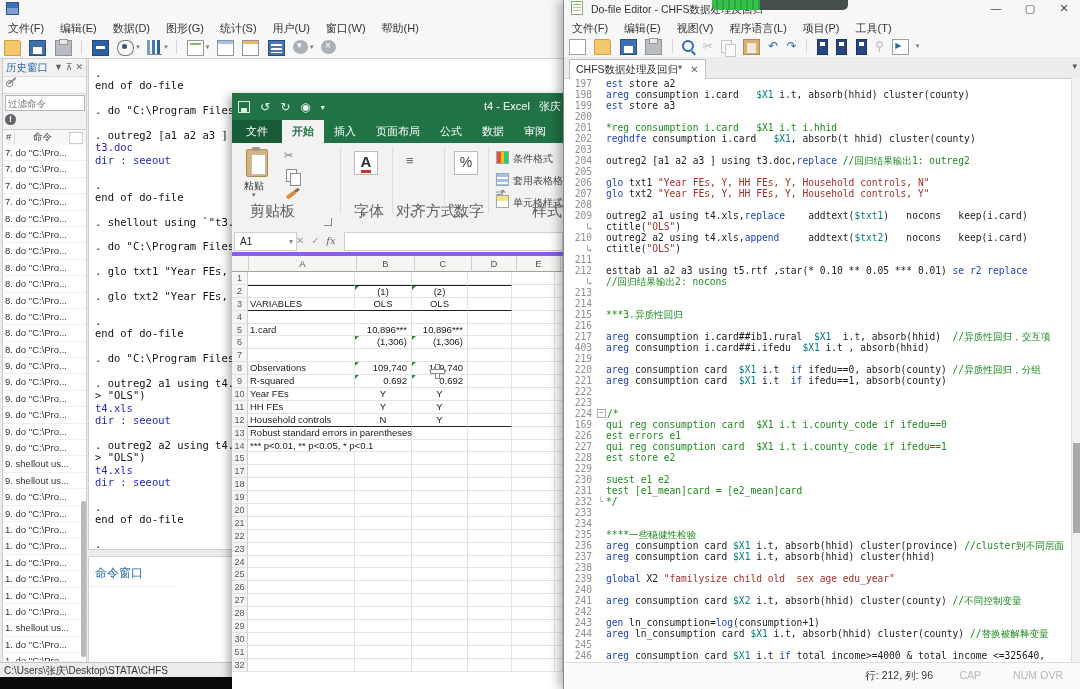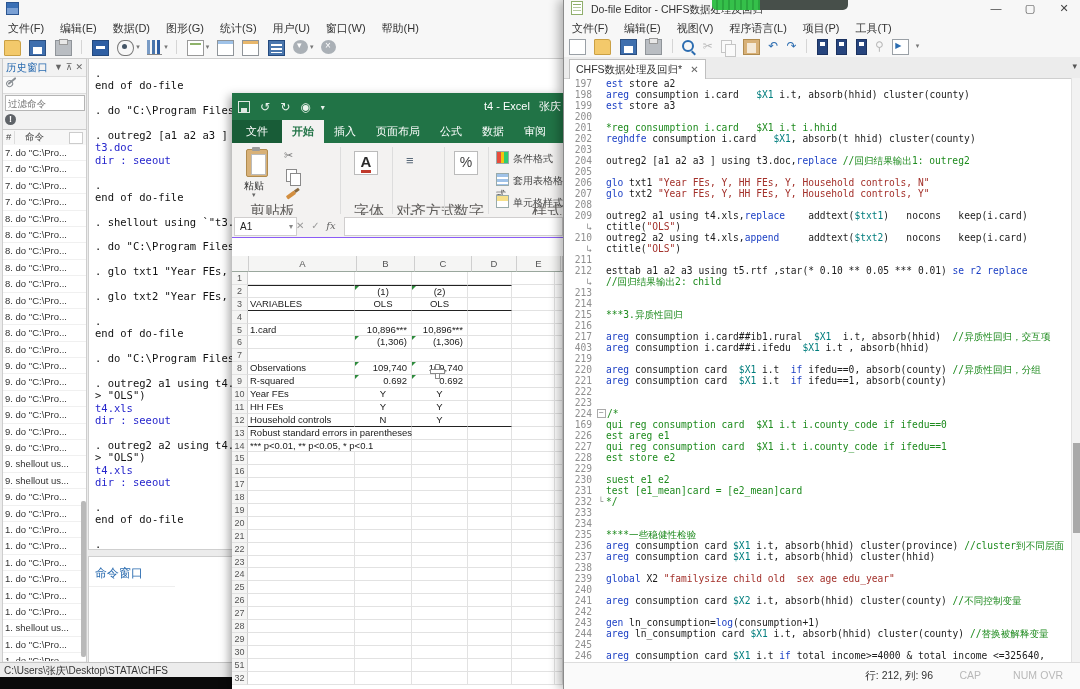"命令" .sb-cols .c2 { padding-left: 10px -> 18px }
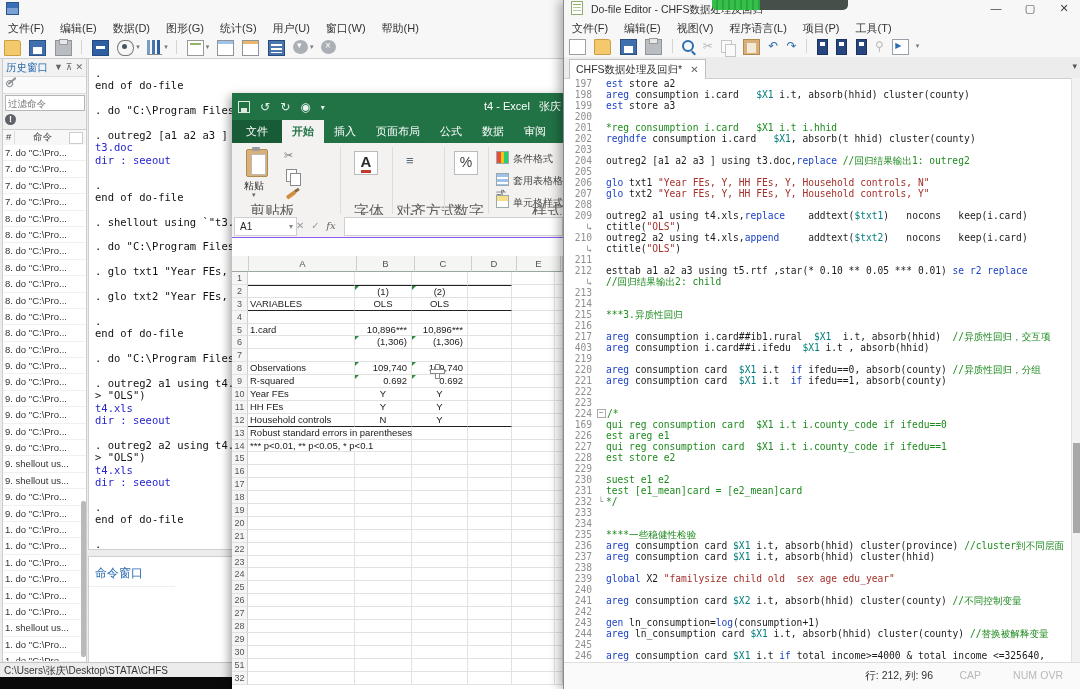"A1" .xl-formula { border-bottom: 1px solid #8b5cf6 -> 5px solid #8b5cf6; top: 122px -> 137px }
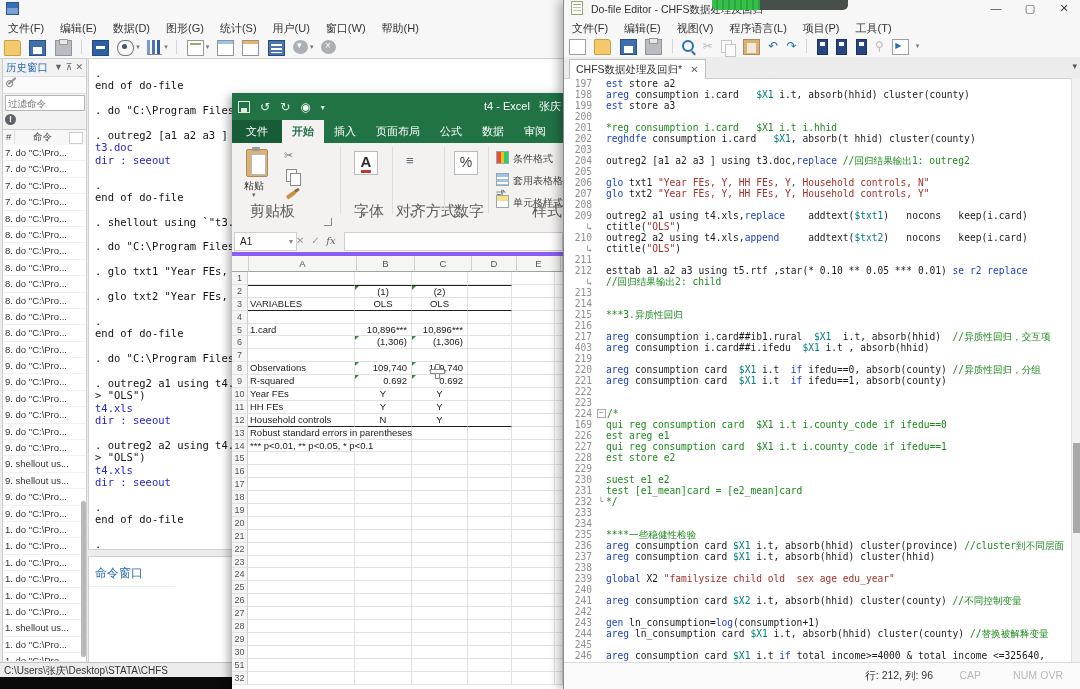"//回归结果输出2: child" span.t-g { text: child -> nocons }
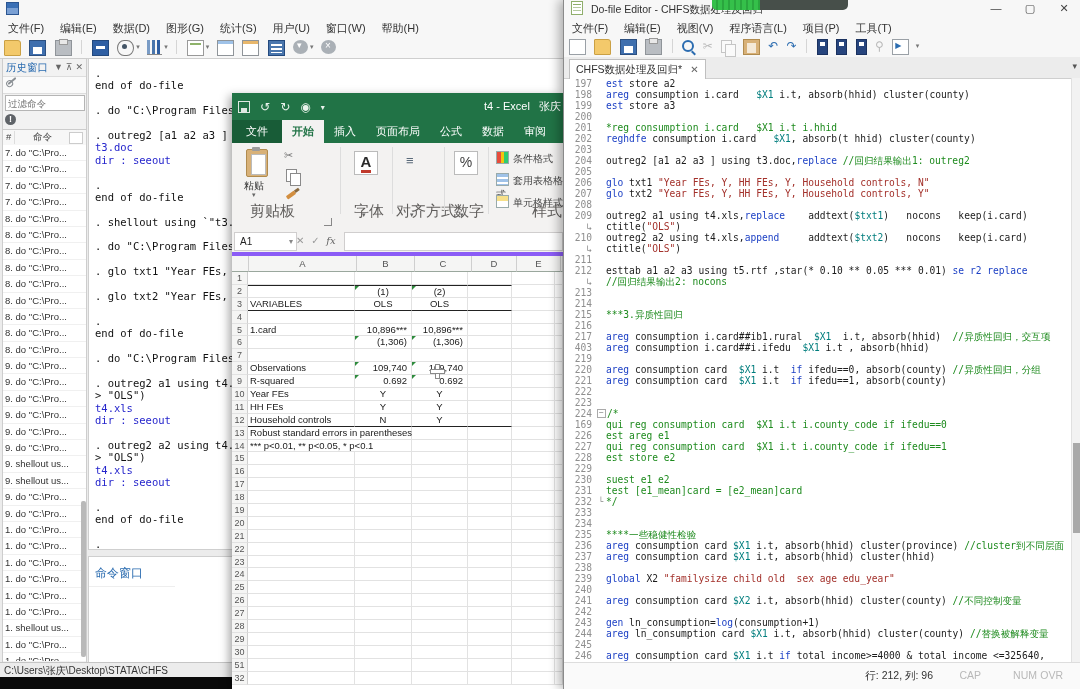"est areg e1" span.t-g { text: areg -> errors }
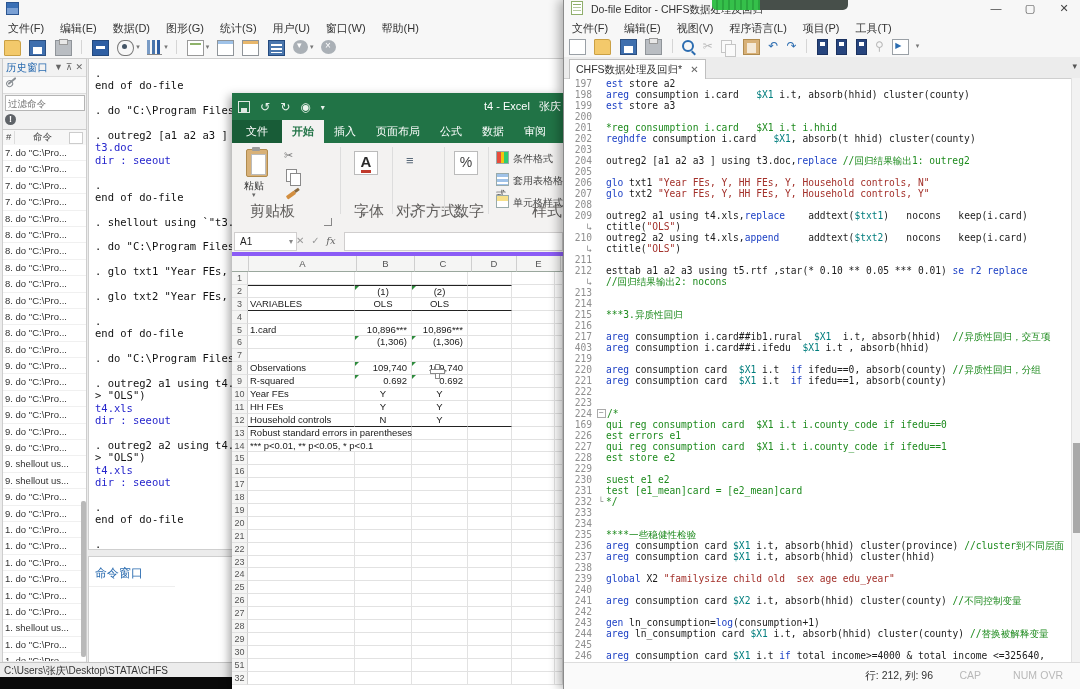"16" div.xrow { html: <div> <div>16</div> <div></div> <div></div> <div></div> <div></div> <div></div> <div></div> </div> -> none }
